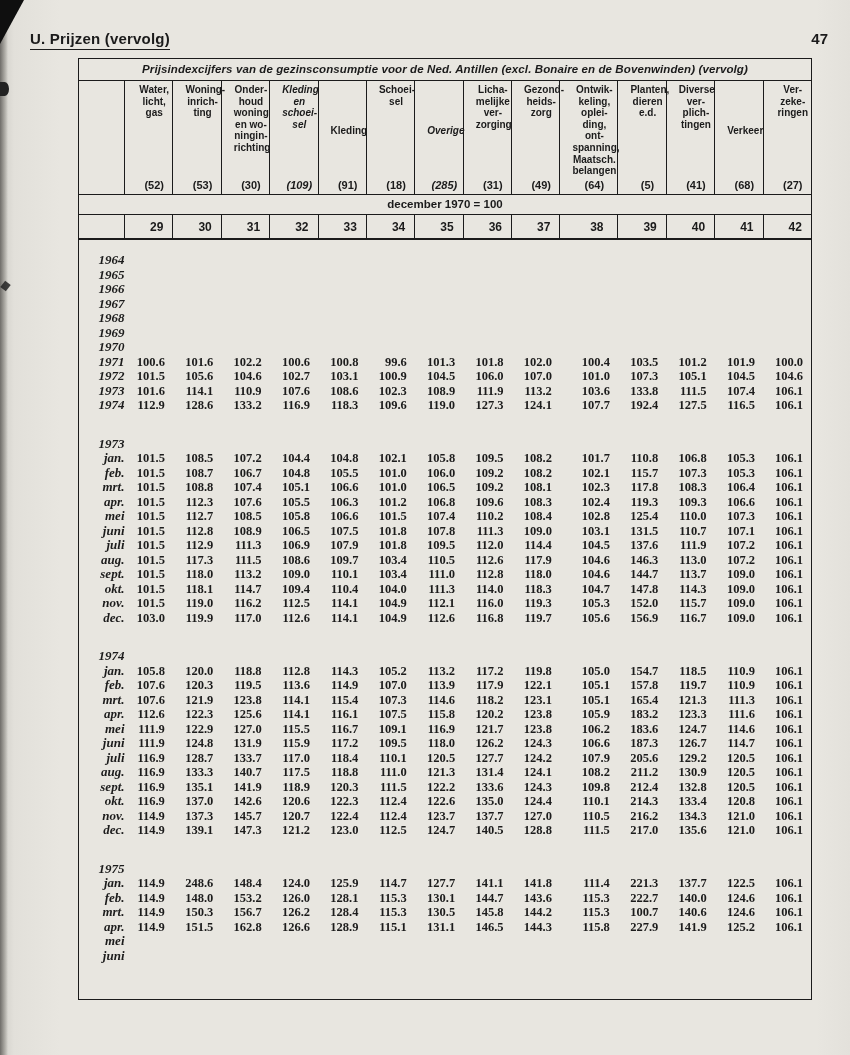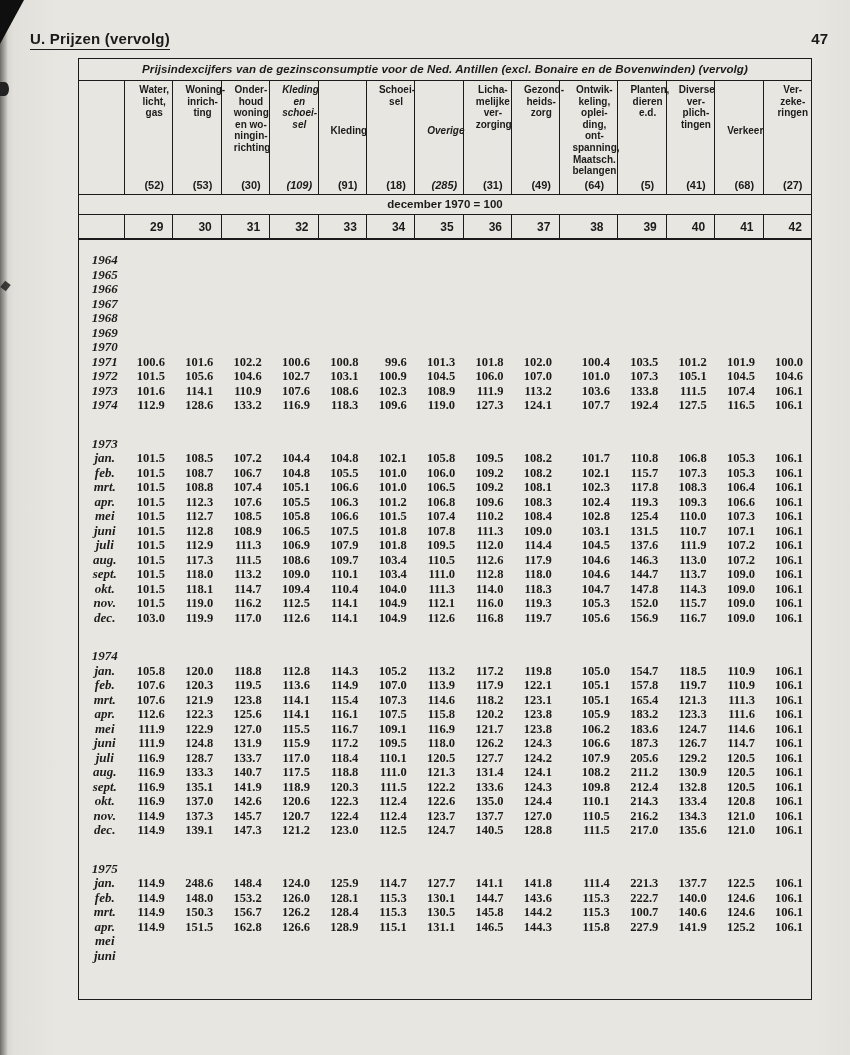"1964" td.rowlabel { text-align: center -> right }
